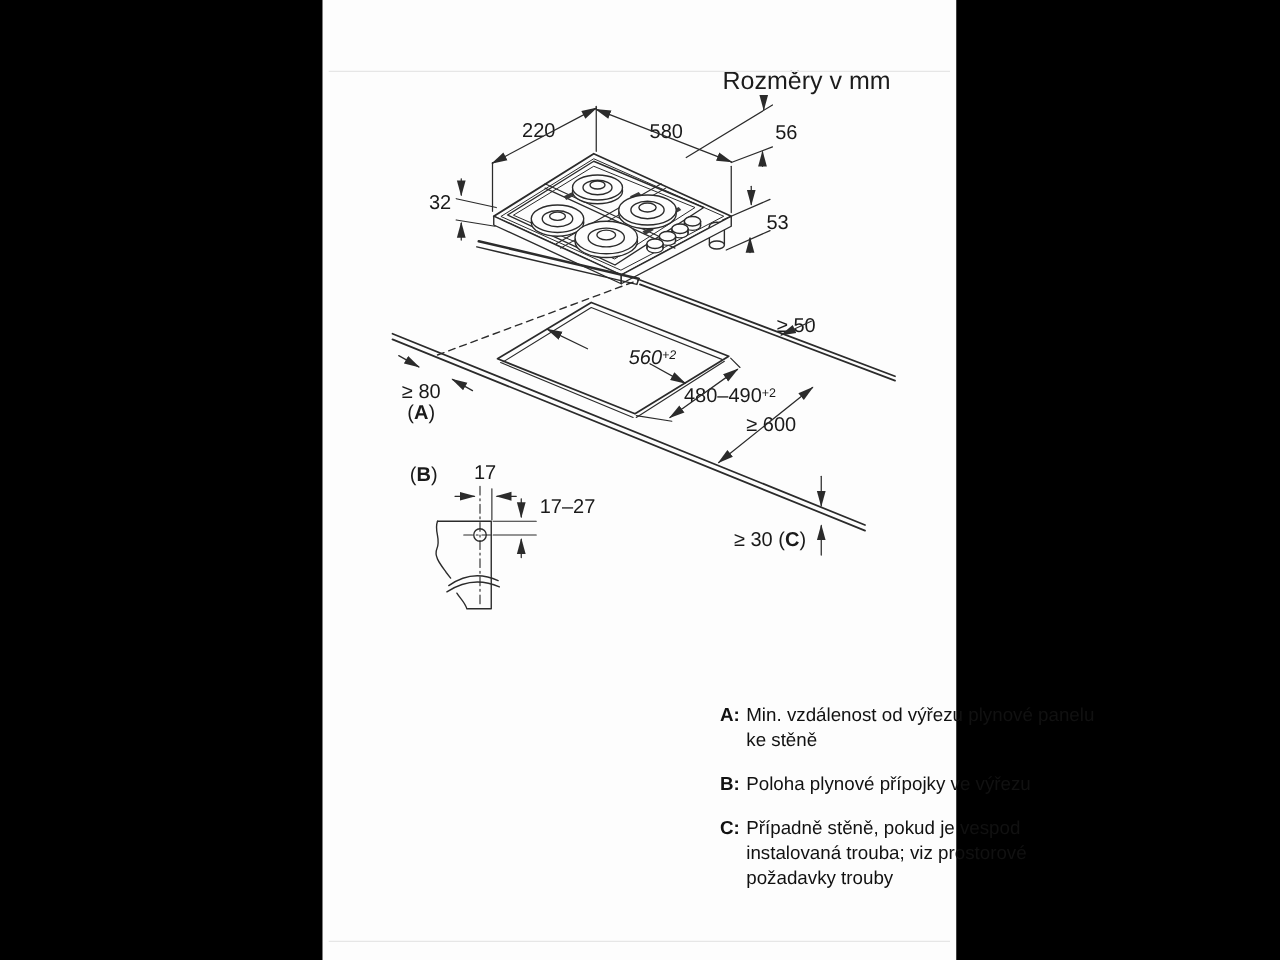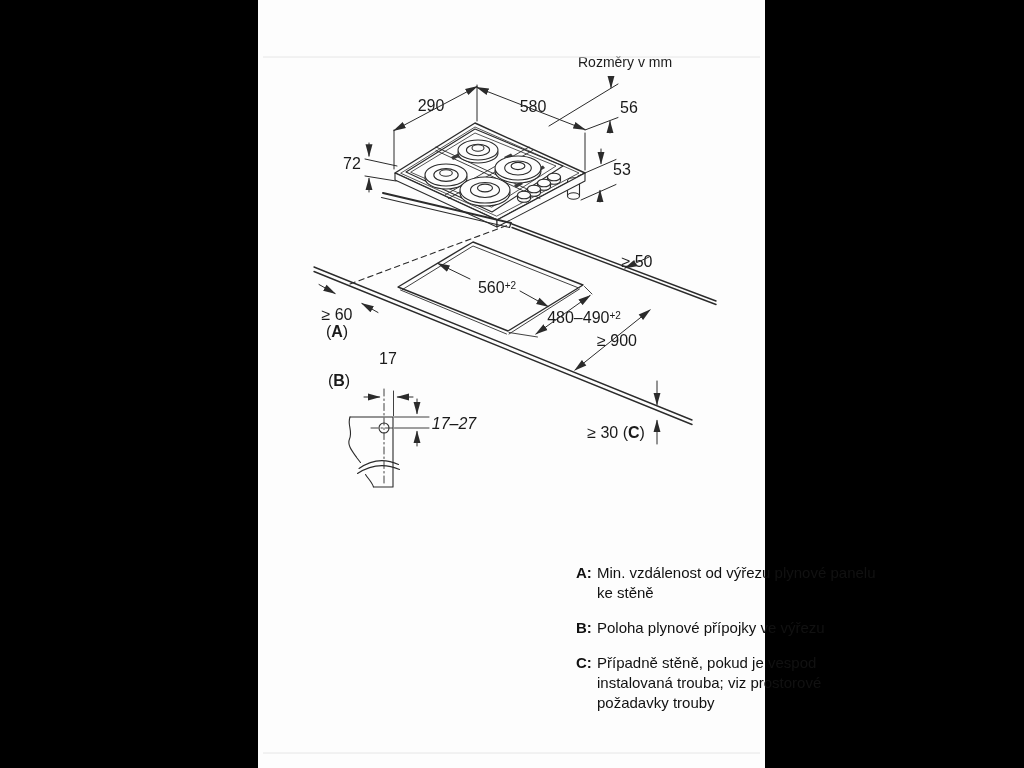"Rozměry v mm" #title { font-size: 14px -> 20px }
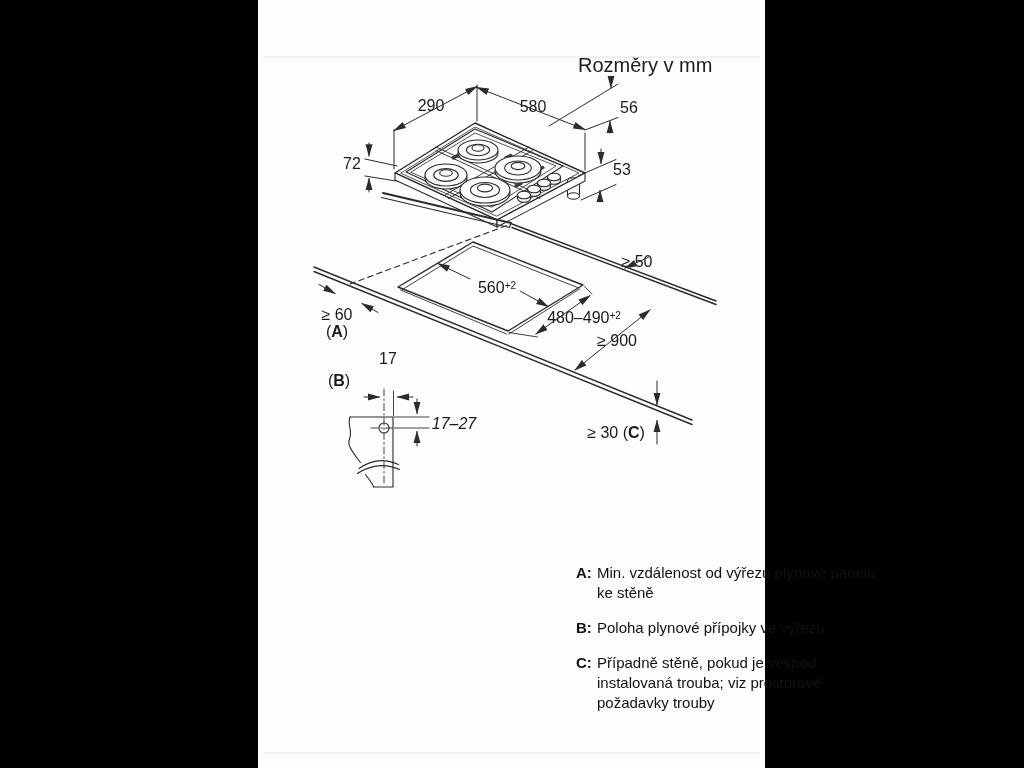"290" div.lbl { text: 290 -> 220 }
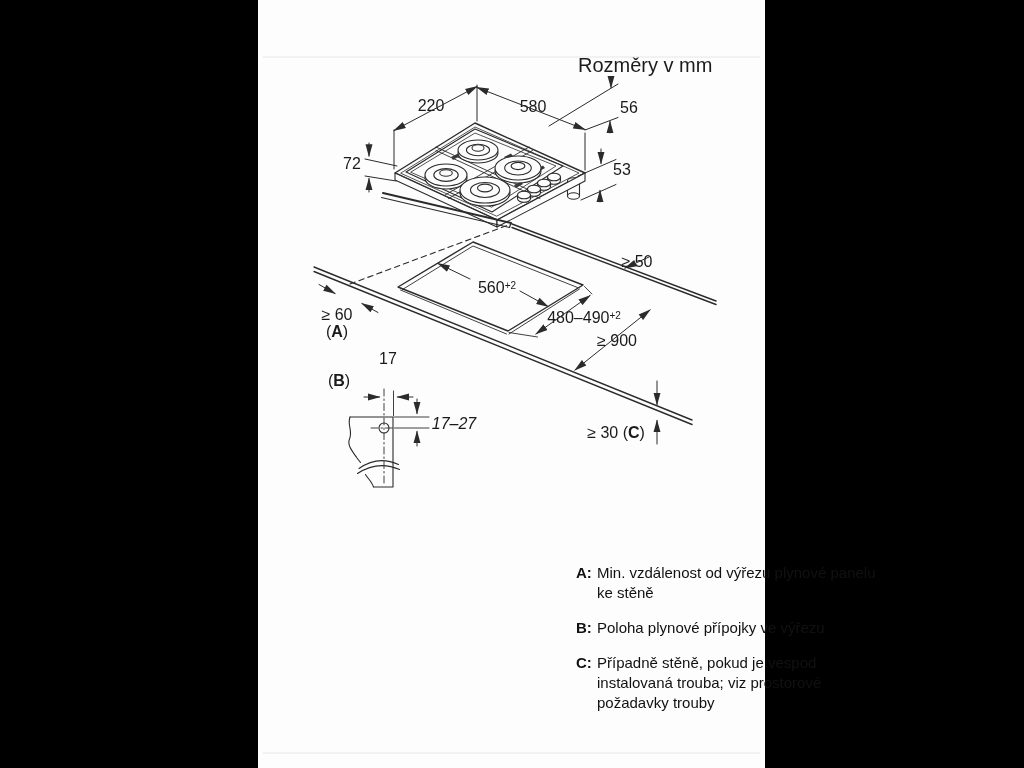"72" div.lbl { text: 72 -> 32 }
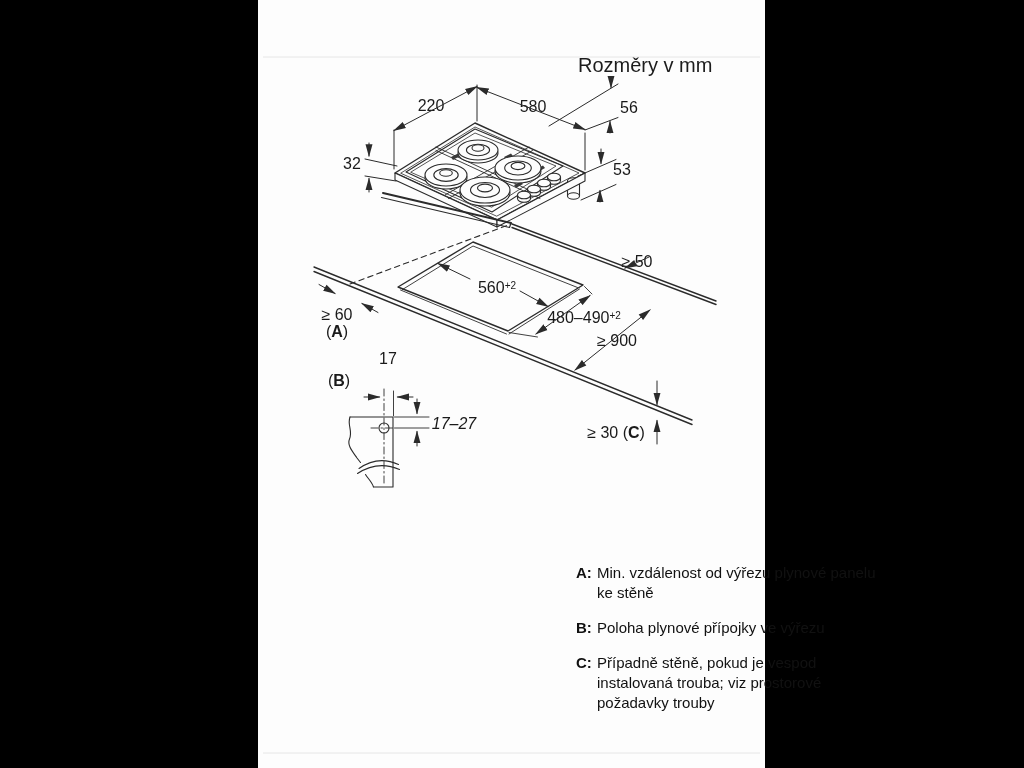"53" div.lbl { top: 169px -> 179px }
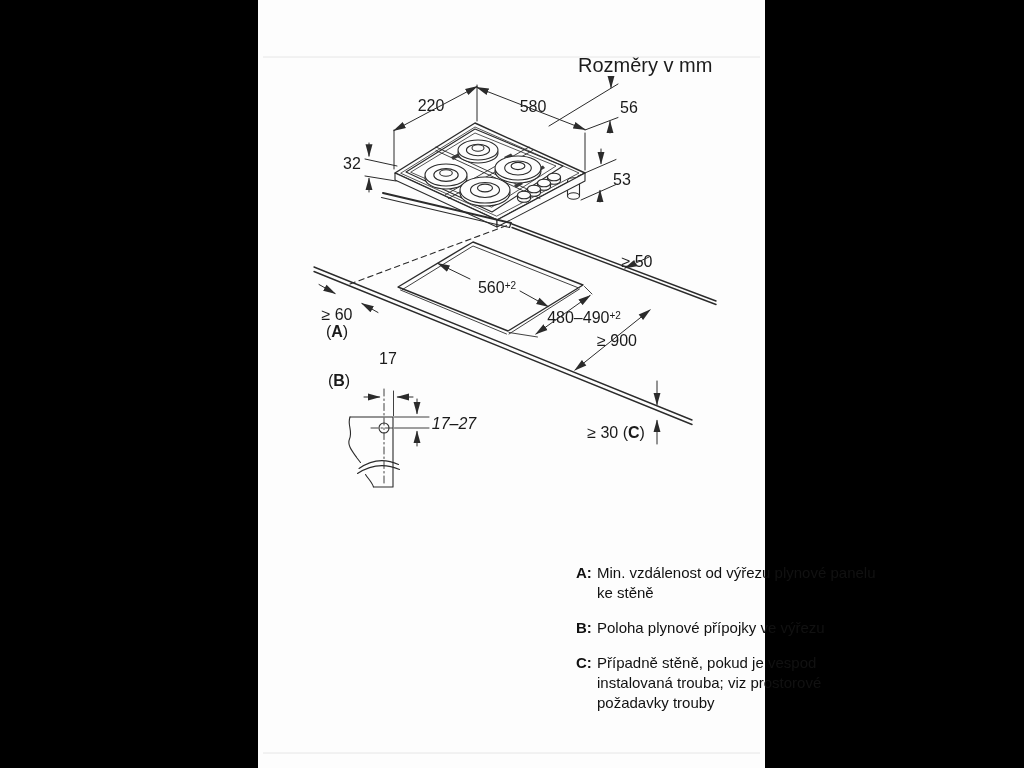"560+2" div.lbl { font-style: none -> italic; left: 497px -> 522px }
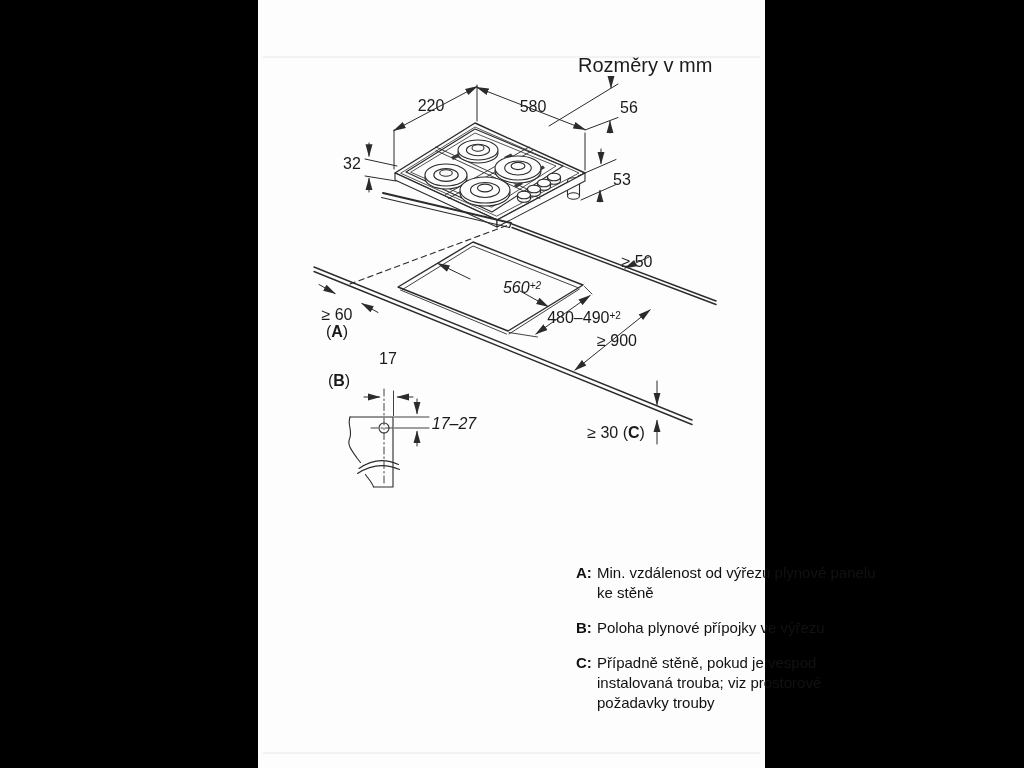"≥ 60" div.lbl { text: 60 -> 80 }
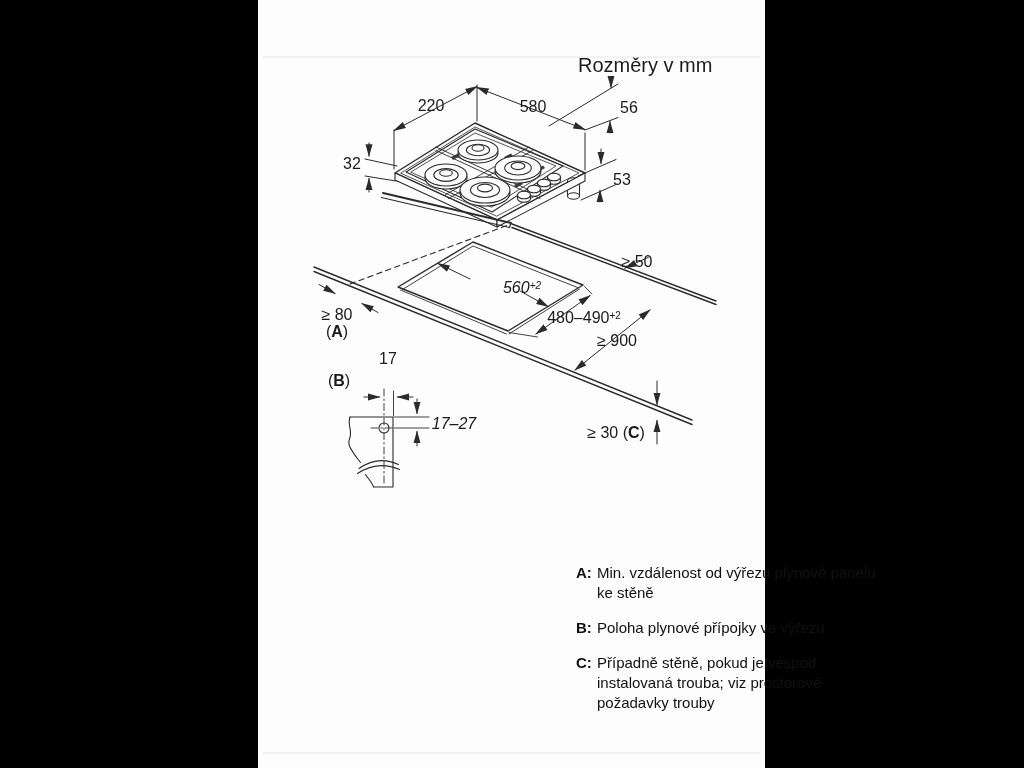"≥ 900" div.lbl { text: 900 -> 600 }
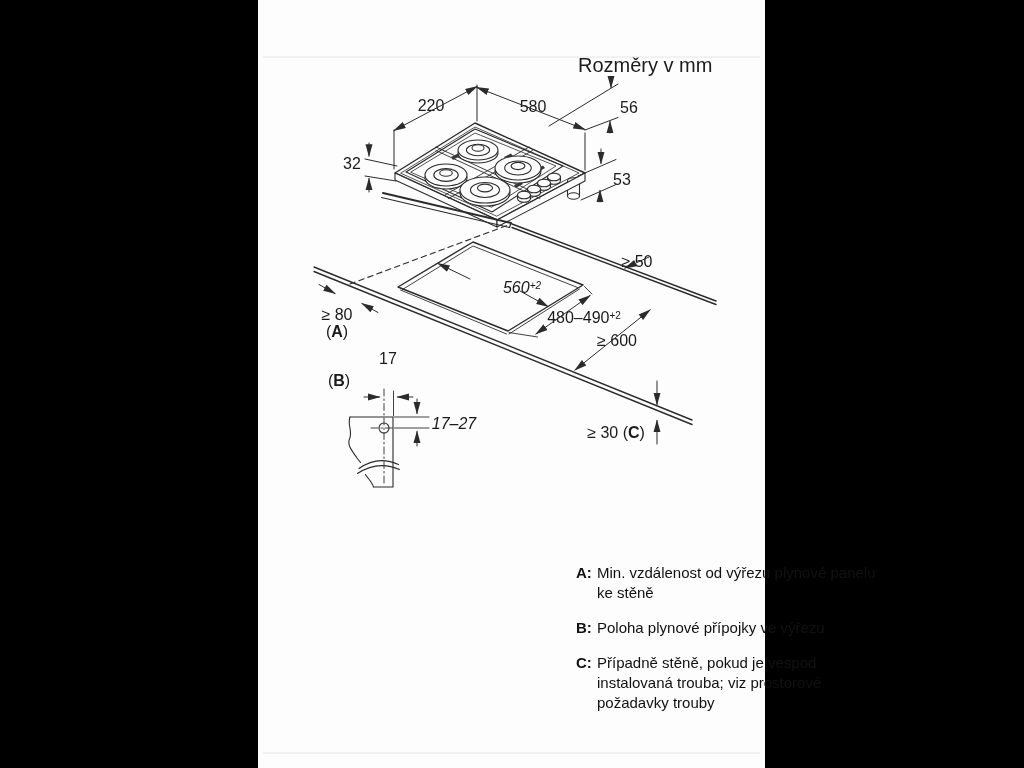"17" div.lbl { top: 358px -> 379px }
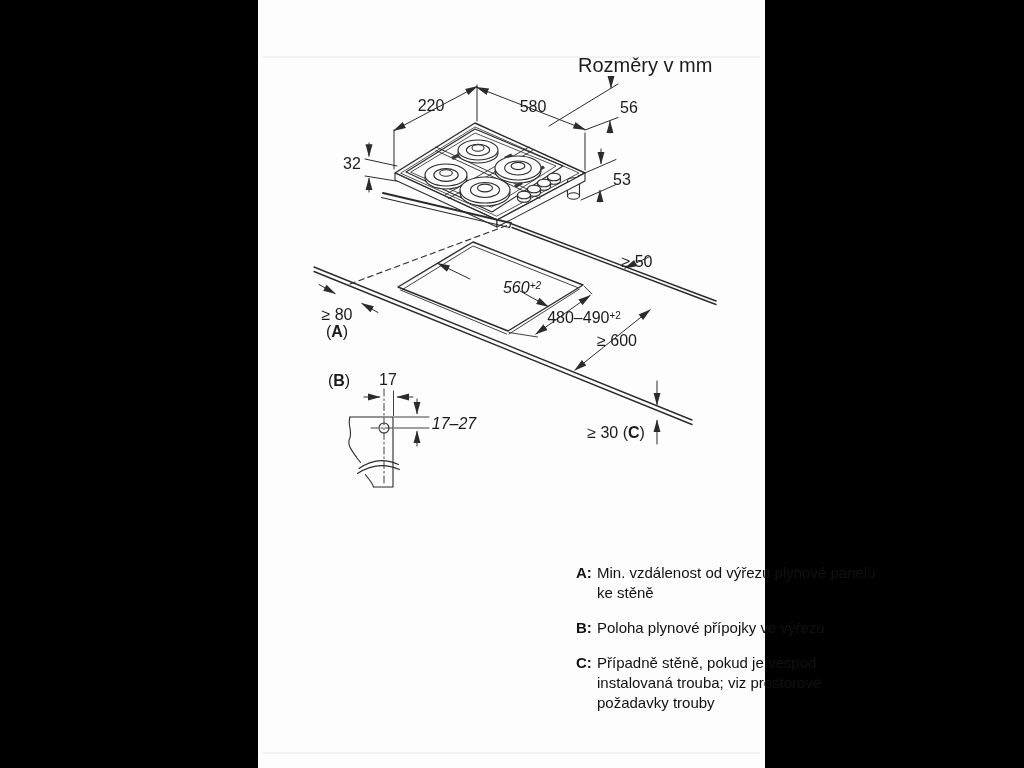"17–27" div.lbl { font-style: italic -> none; top: 423px -> 406px }
